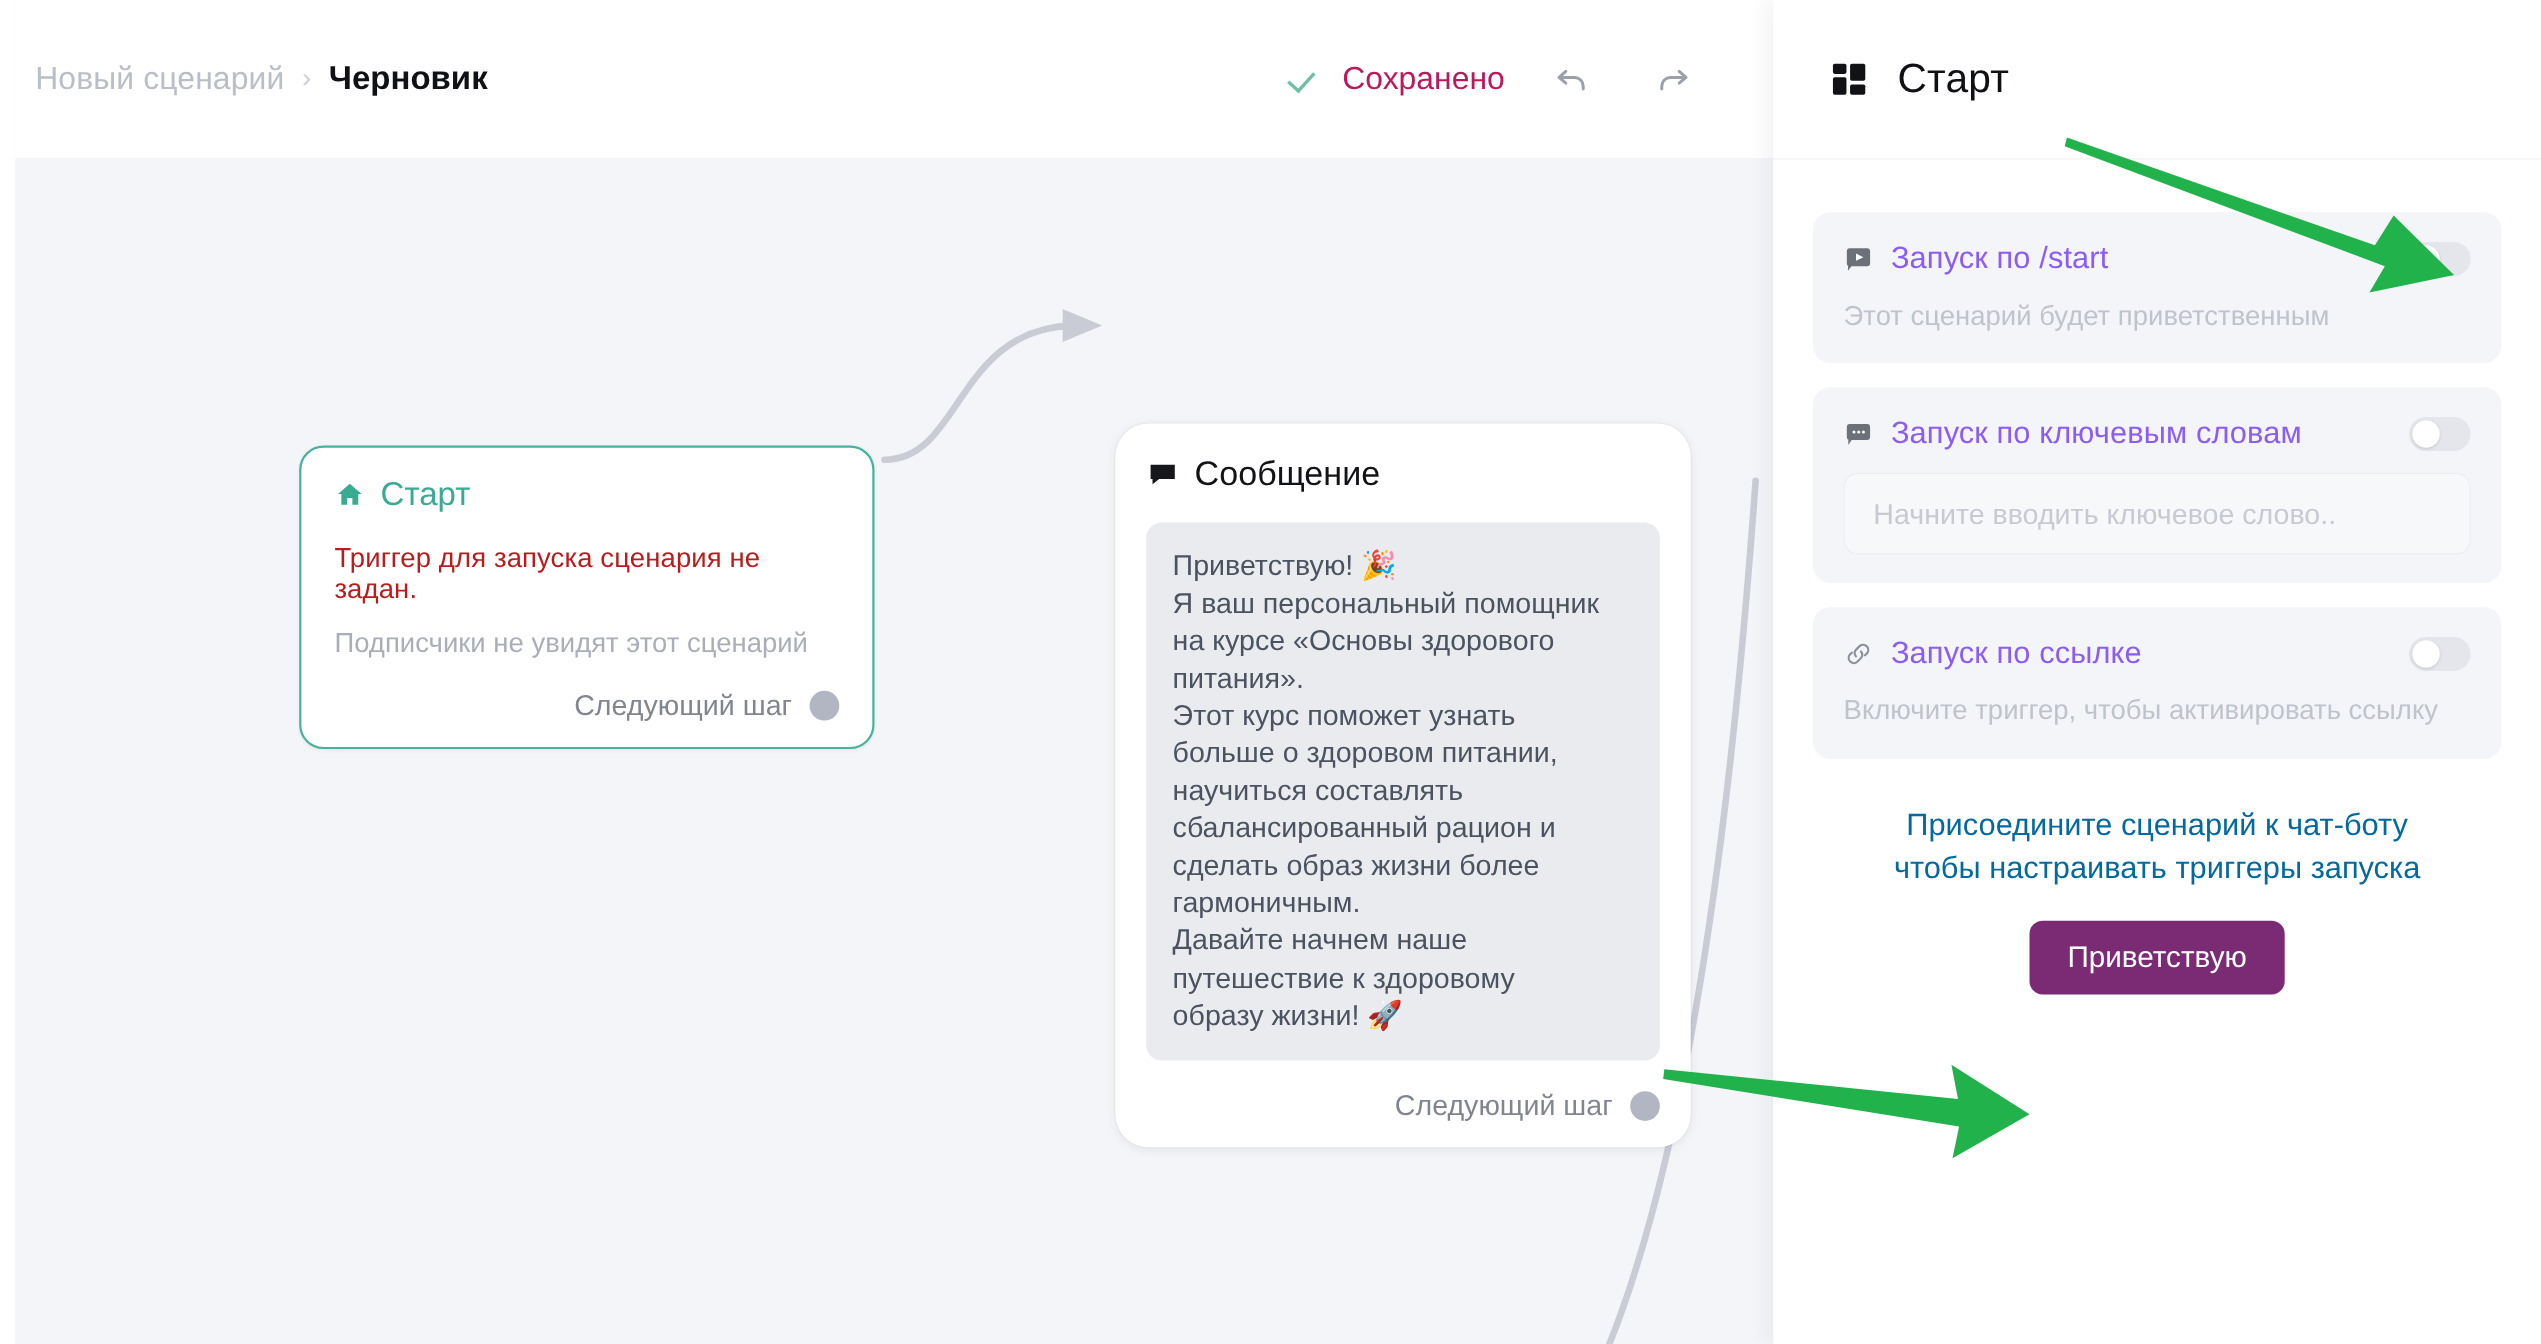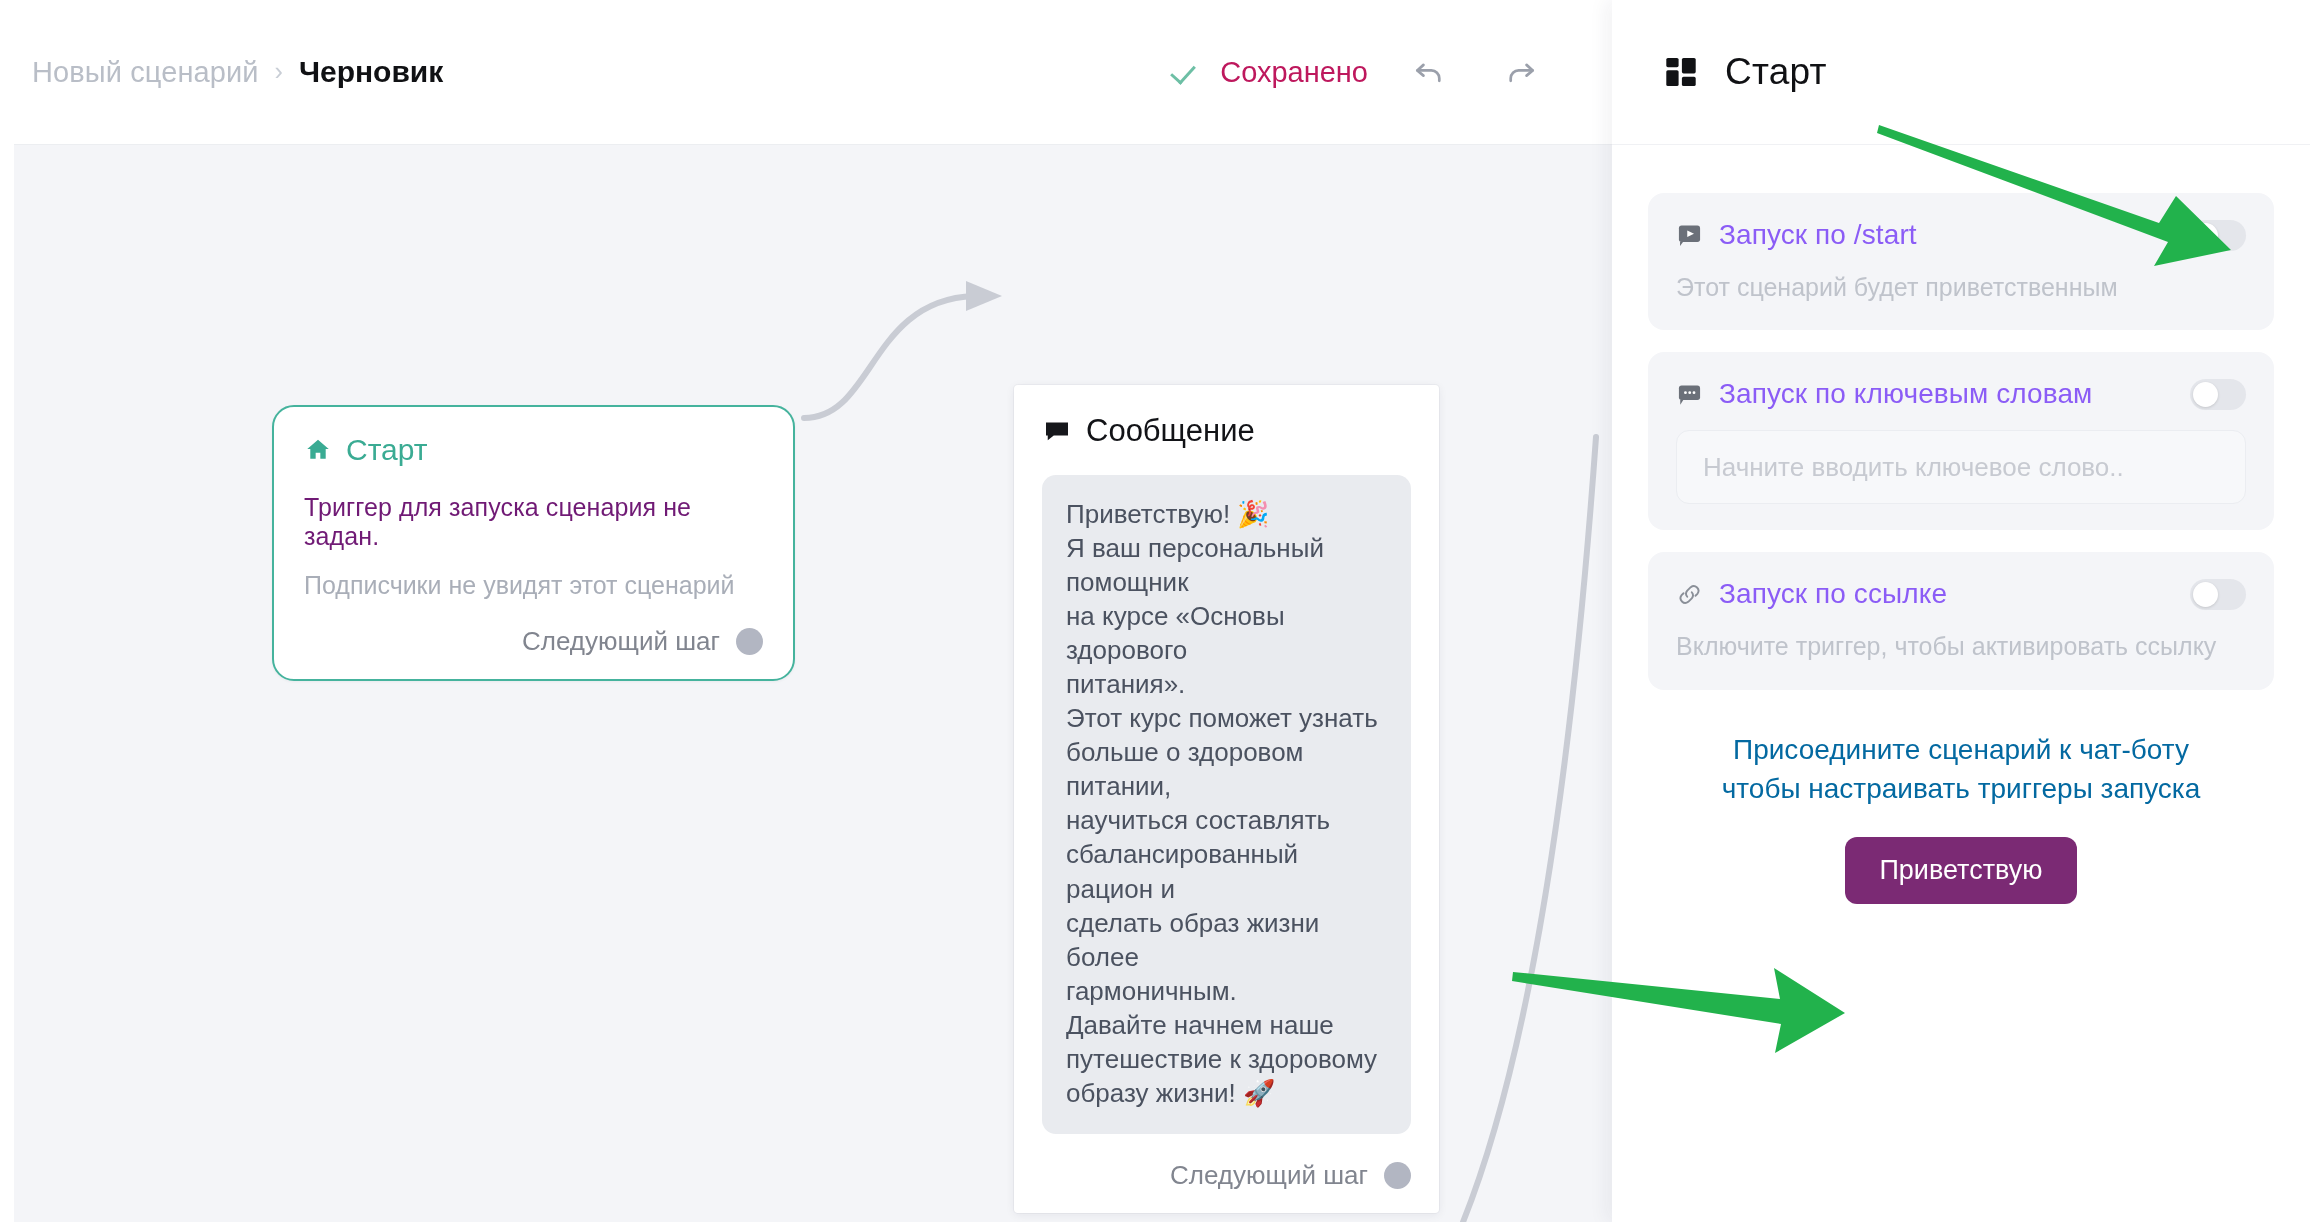"Сообщение" .node-message { border-radius: 4px -> 30px; width: 425px -> 523px }
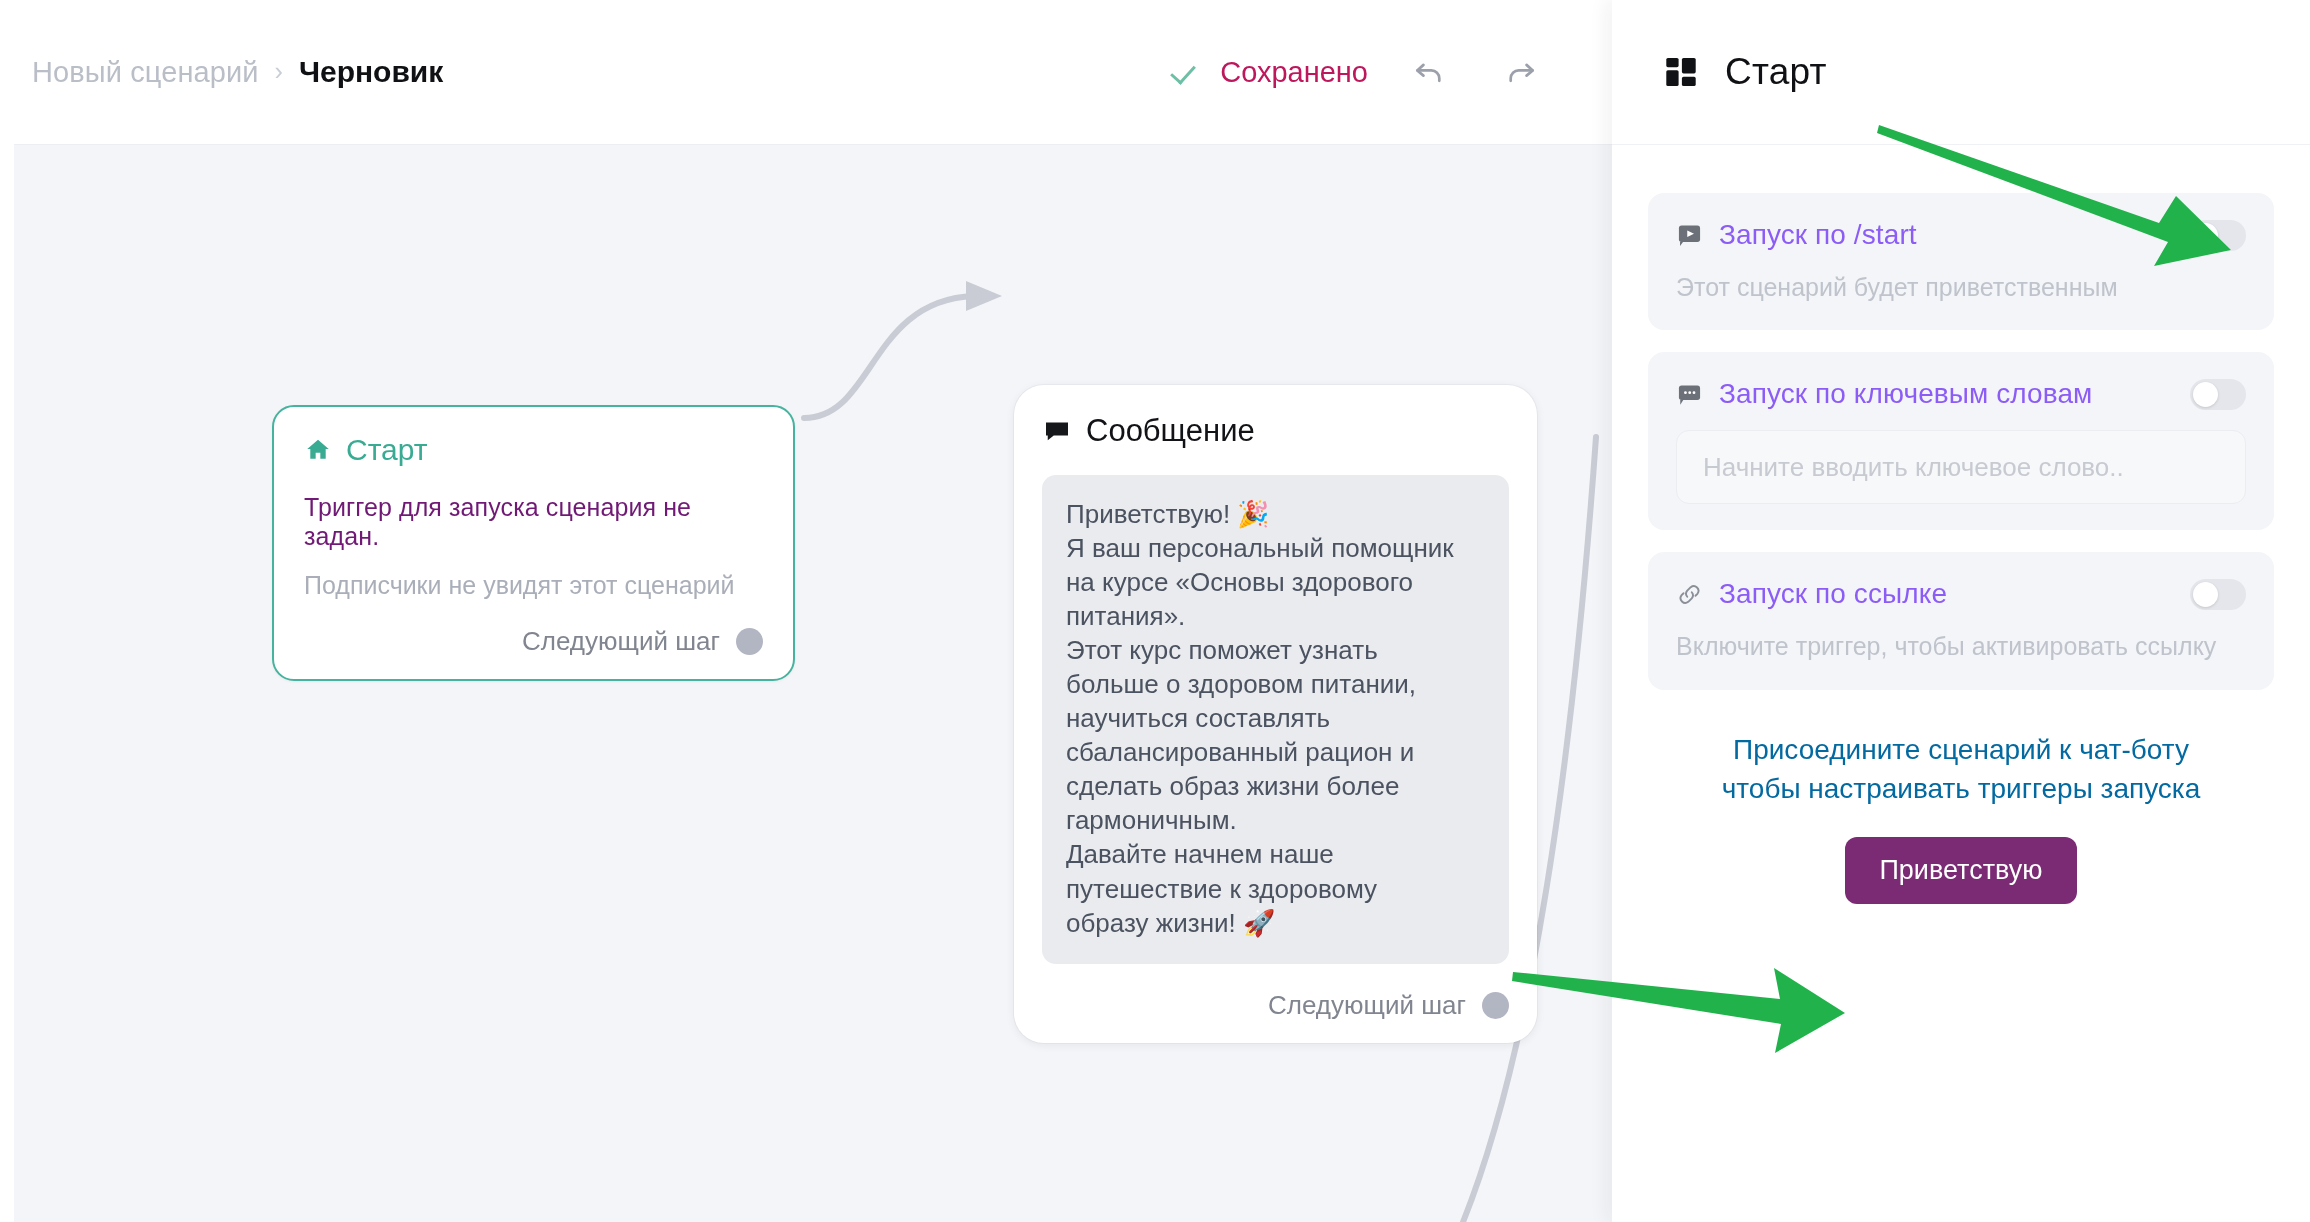"Триггер для запуска сценария не" .node-start .line-strong { color: #701a75 -> #b91c1c }
